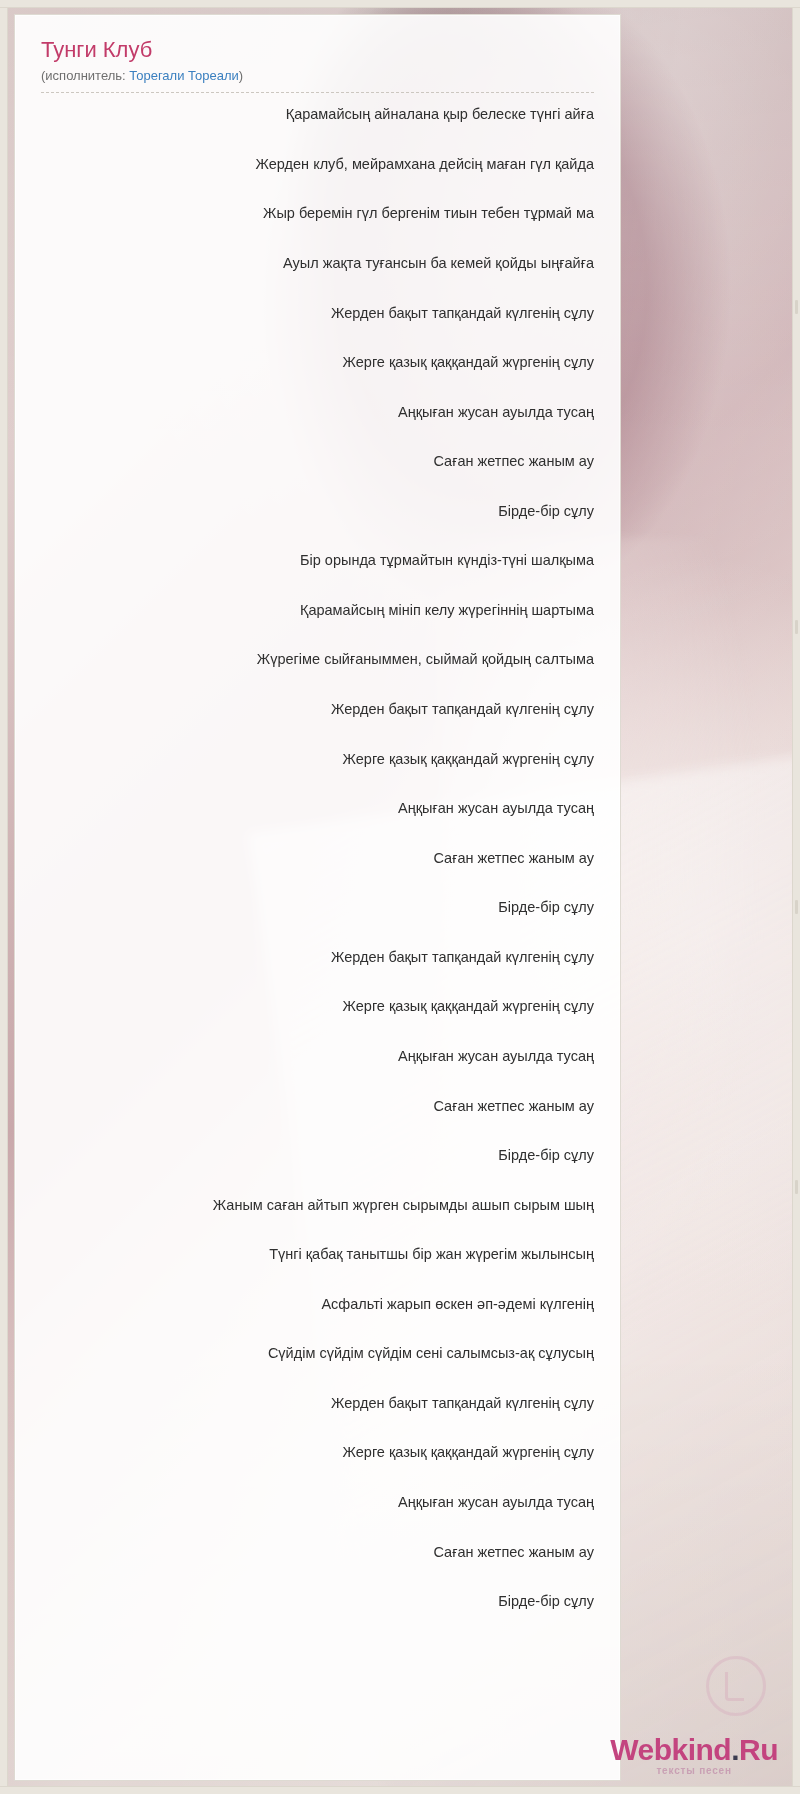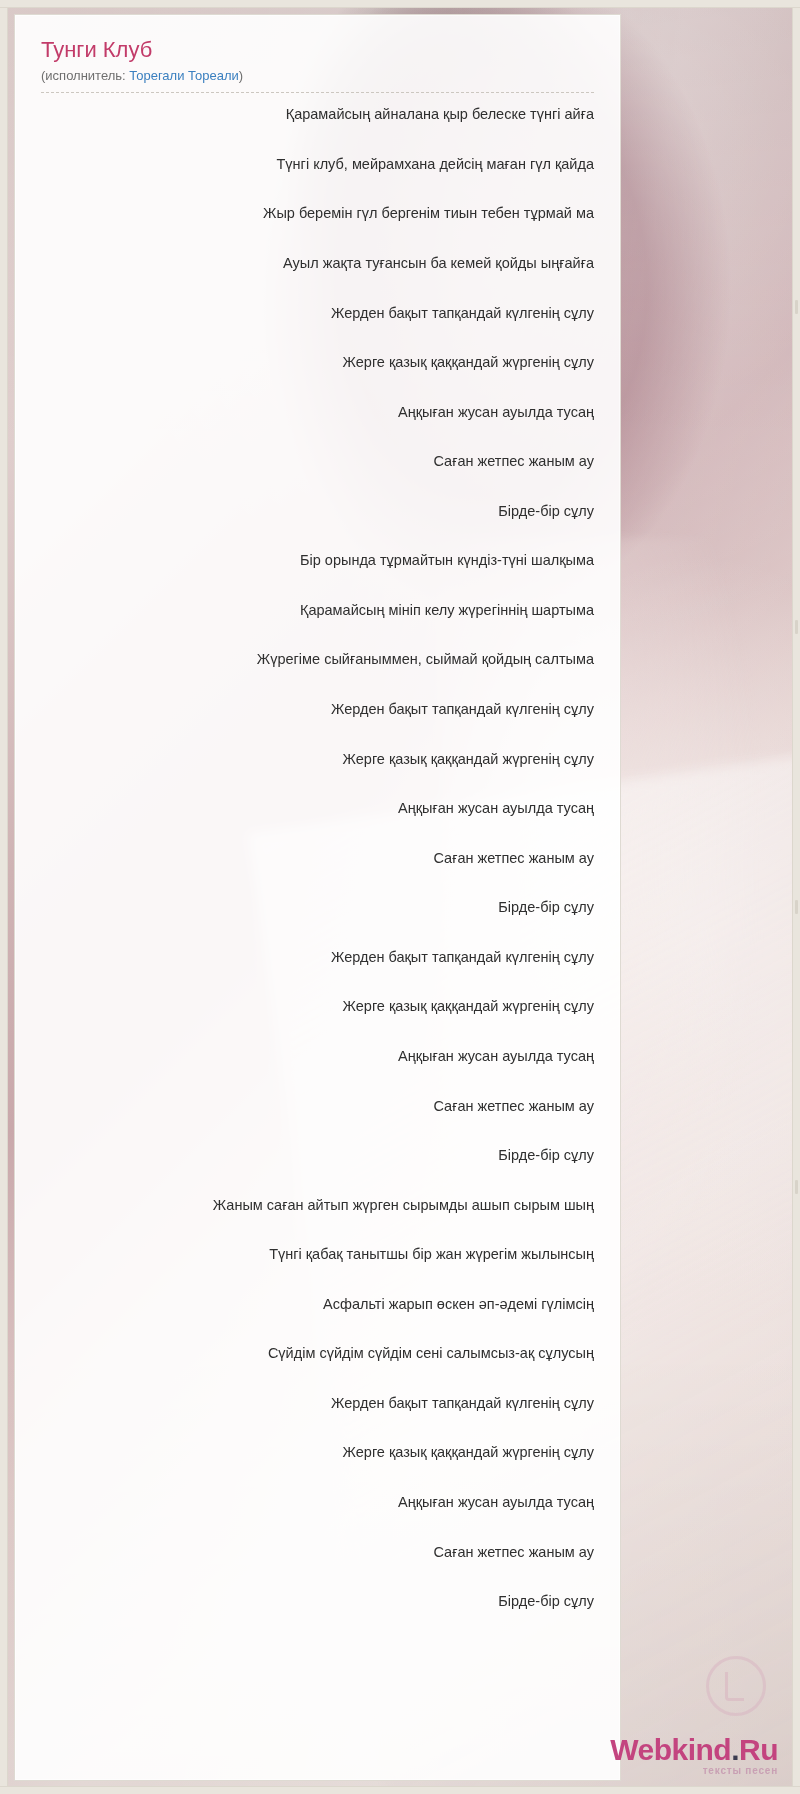"Түнгі клуб, мейрамхана дейсің маған" p.line { text: Түнгі -> Жерден }
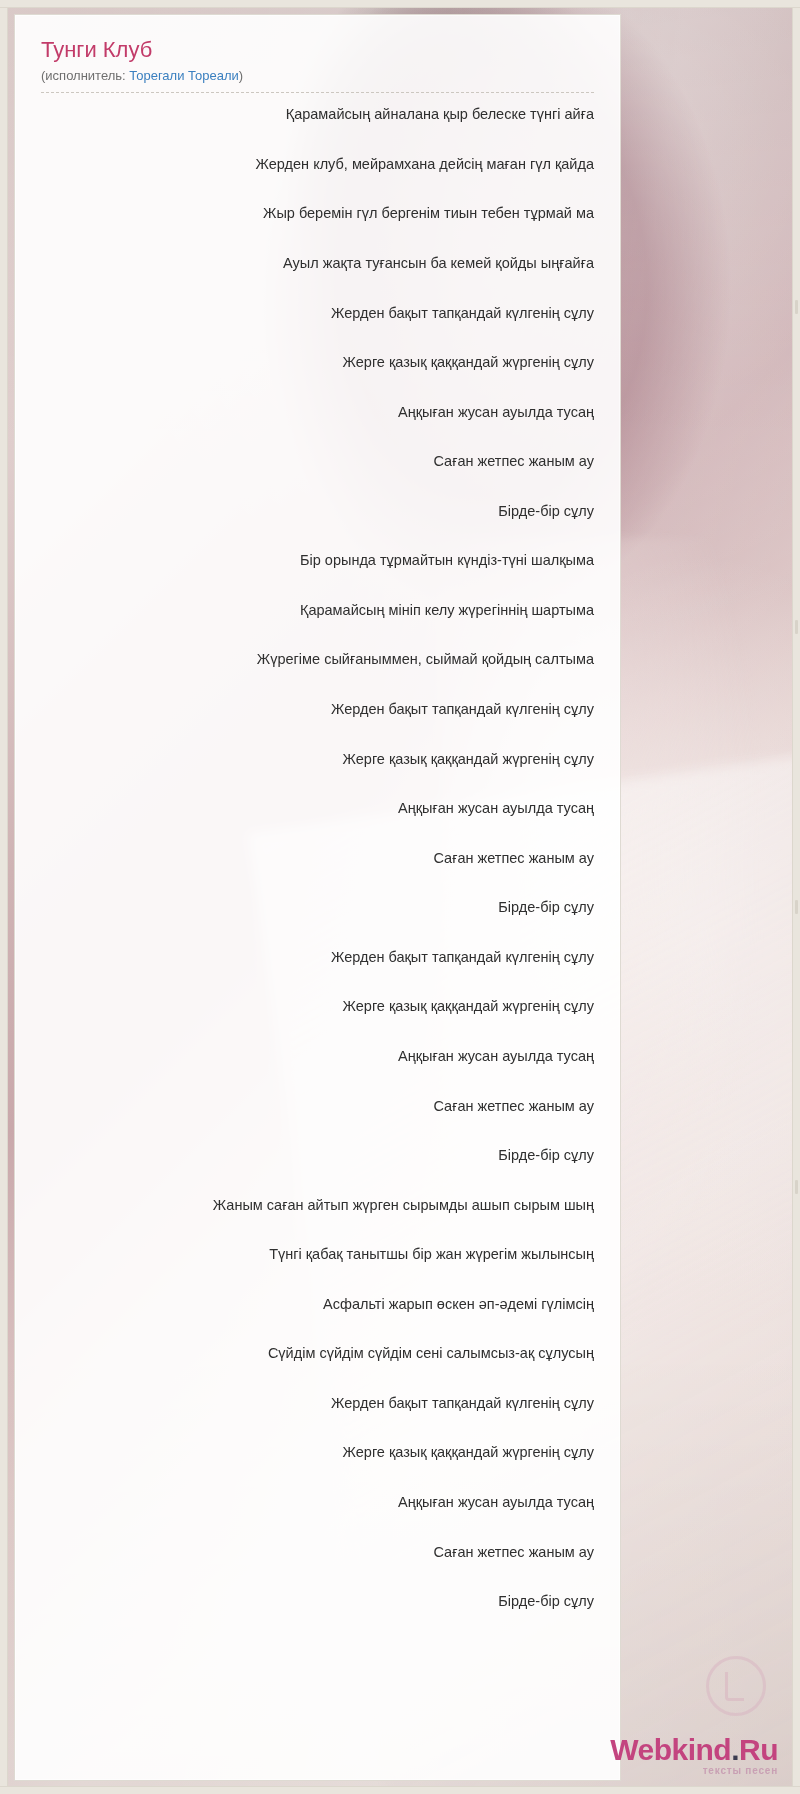"Асфальті жарып өскен әп-әдемі гүлімсің" p.line { text: гүлімсің -> күлгенің }
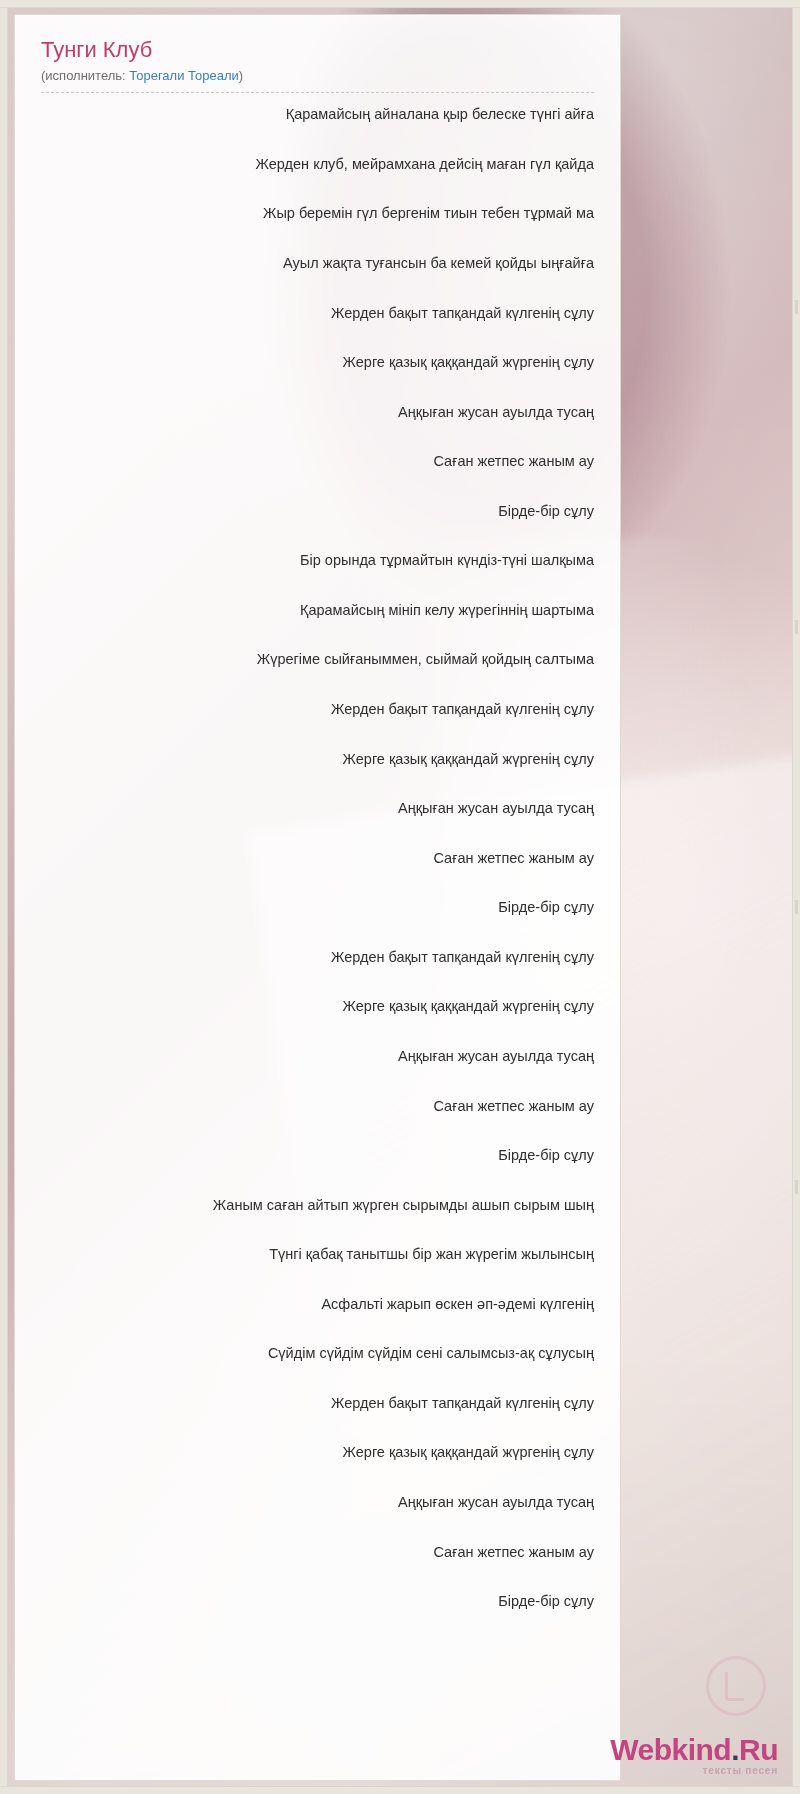"Webkind.Ru" #watermark { text-align: right -> center }
